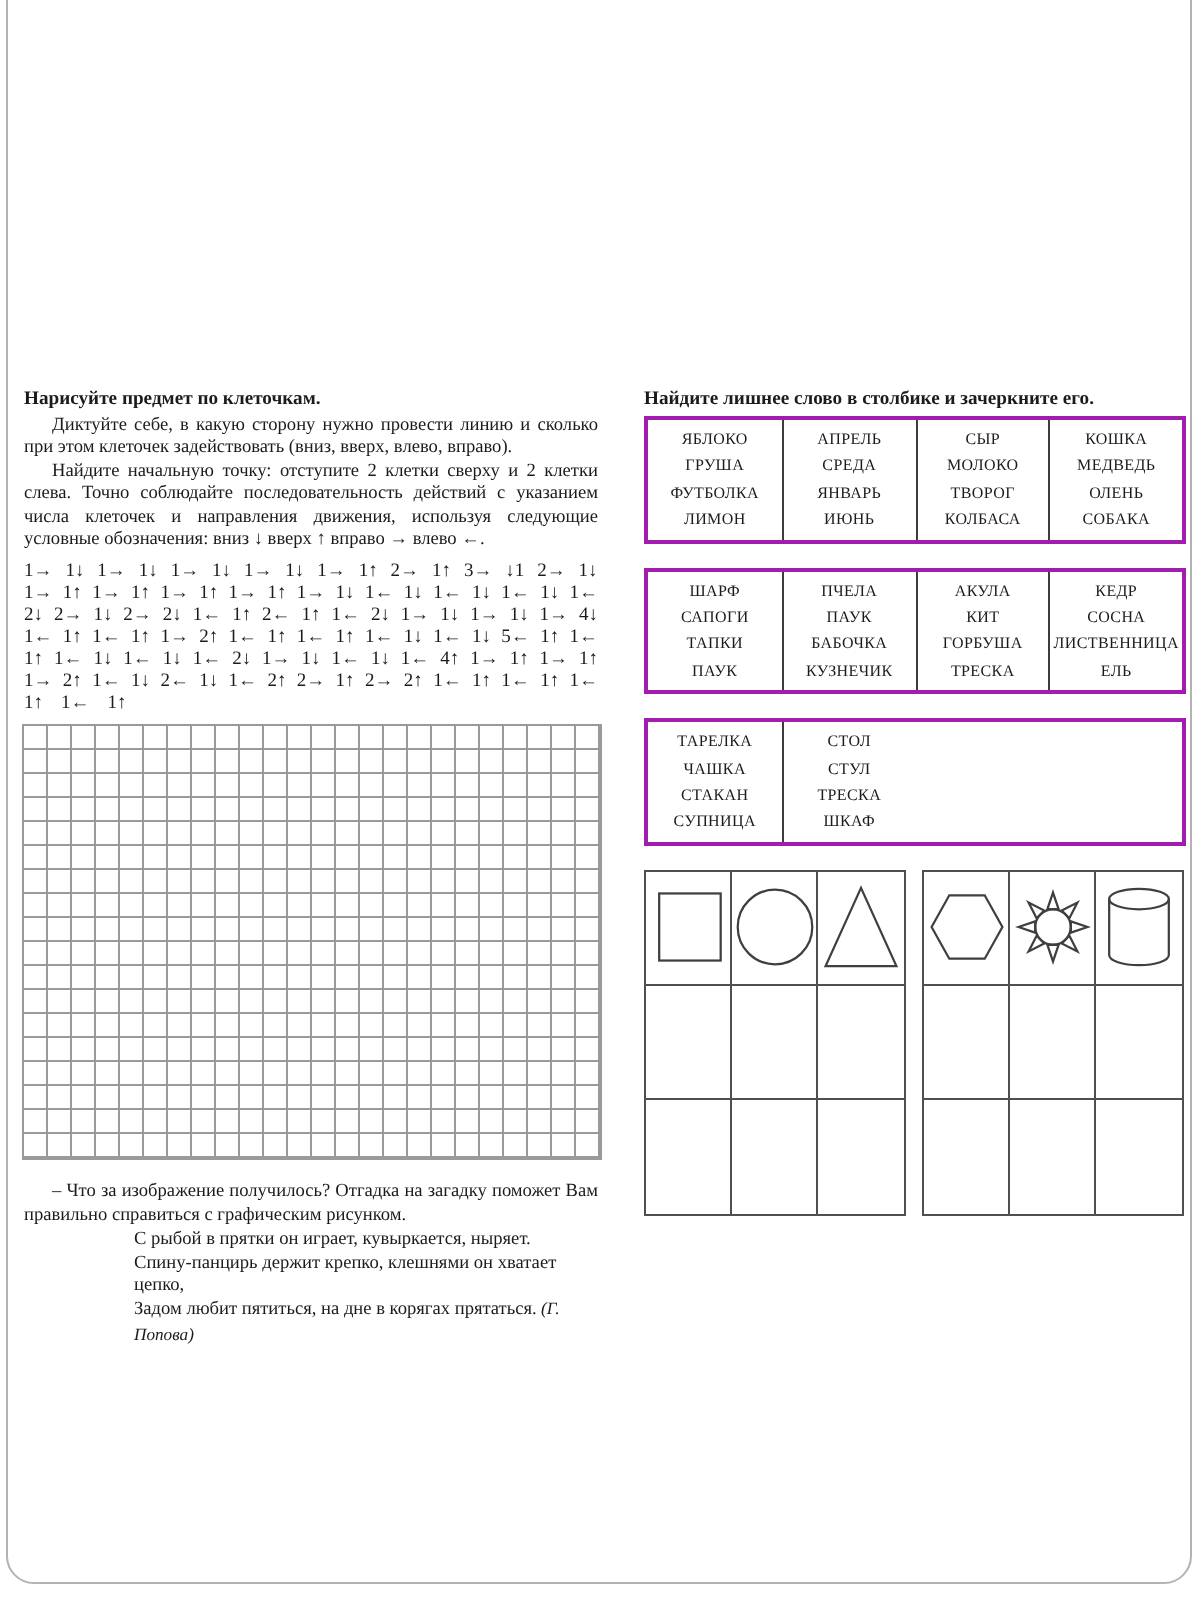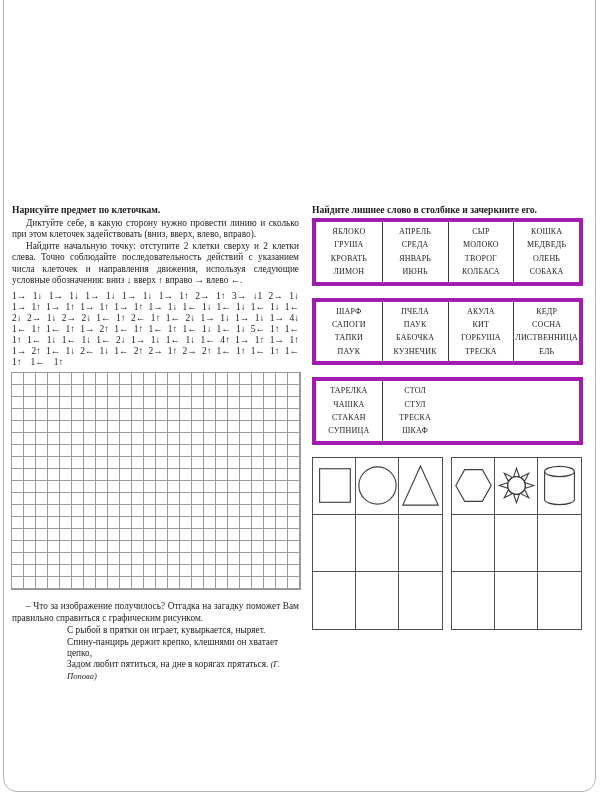"Нарисуйте предмет по клеточкам." .h-title { margin: 16px 0 2px 0 -> 6px 0 2px 0 }
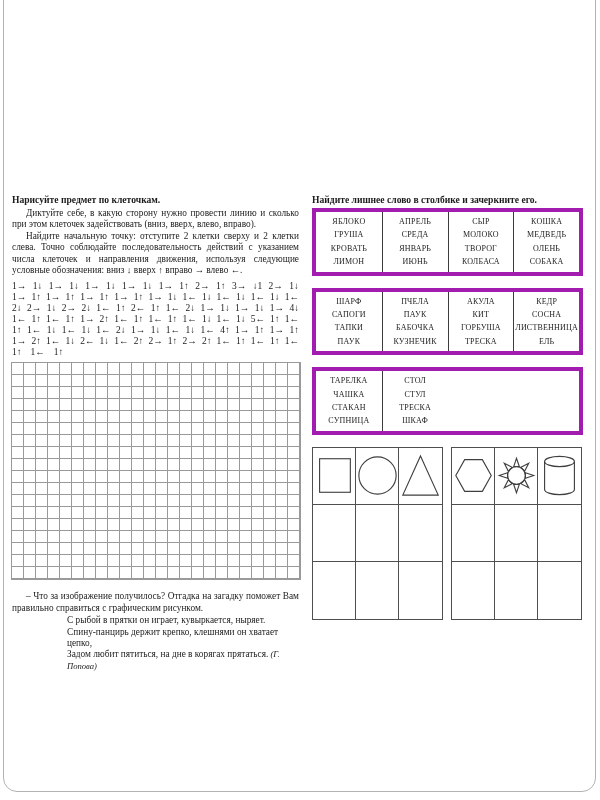"Найдите лишнее слово в столбике" .col-right { left: 312px -> 322px }
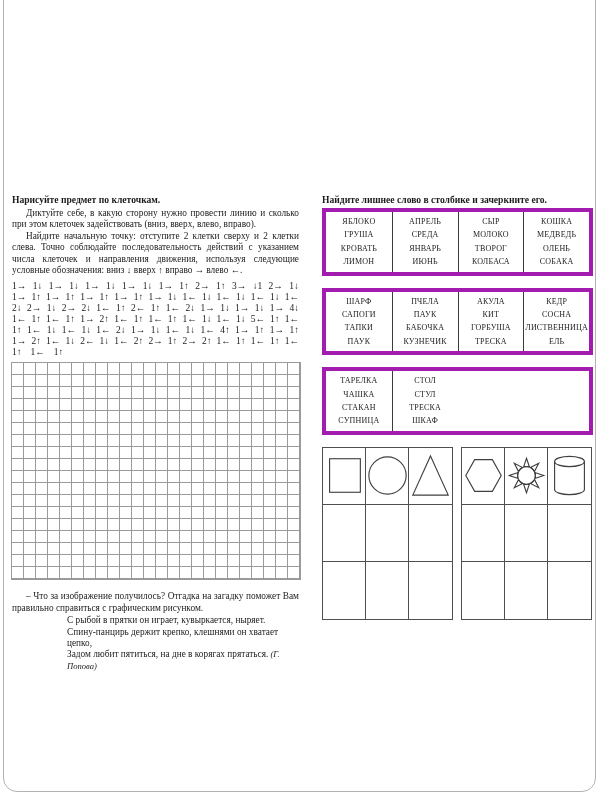"ЯБЛОКО" .word-table { border: 4px solid #a21caf -> 2px solid #a21caf }
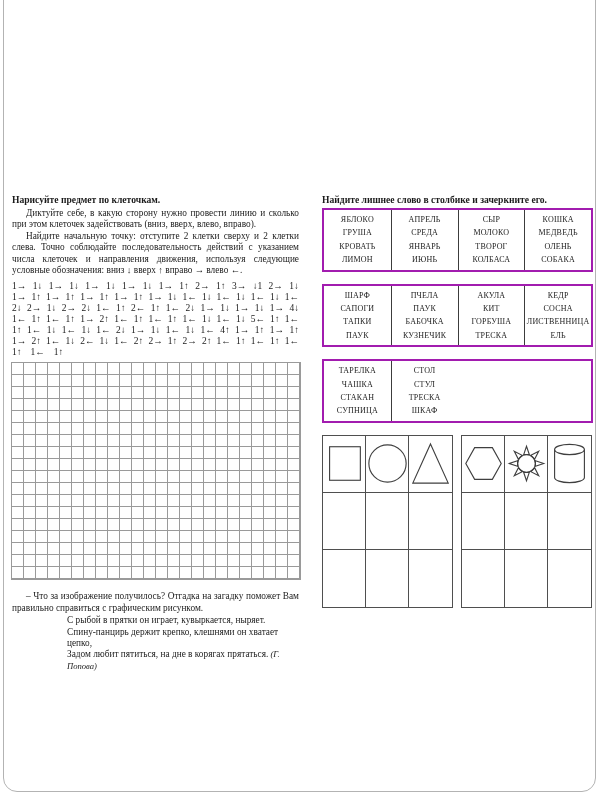"КРОВАТЬ" div.word { text: КРОВАТЬ -> ФУТБОЛКА }
